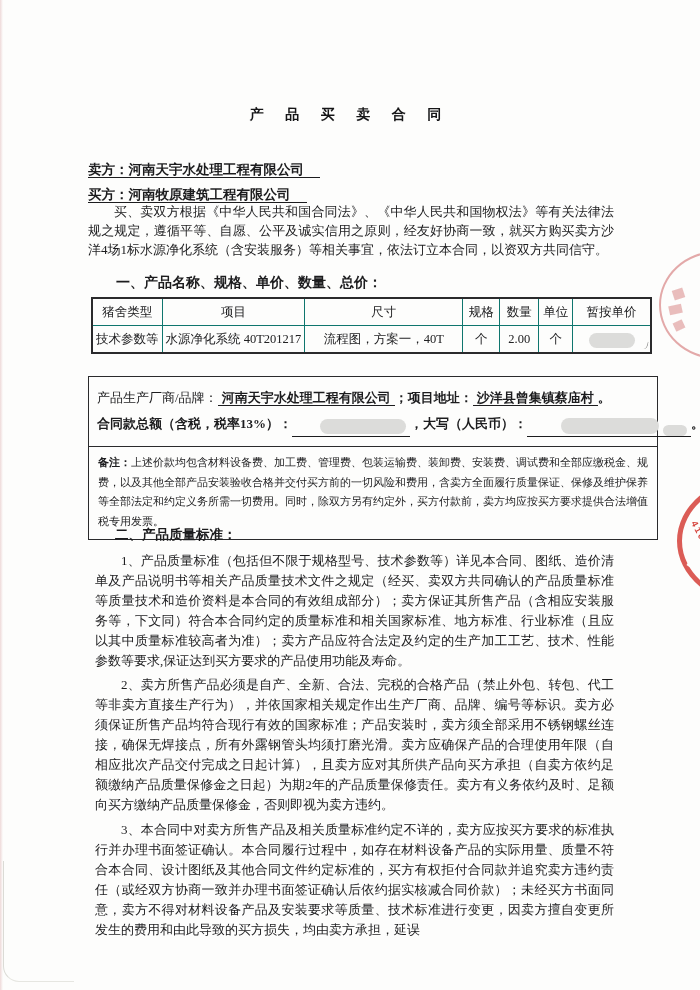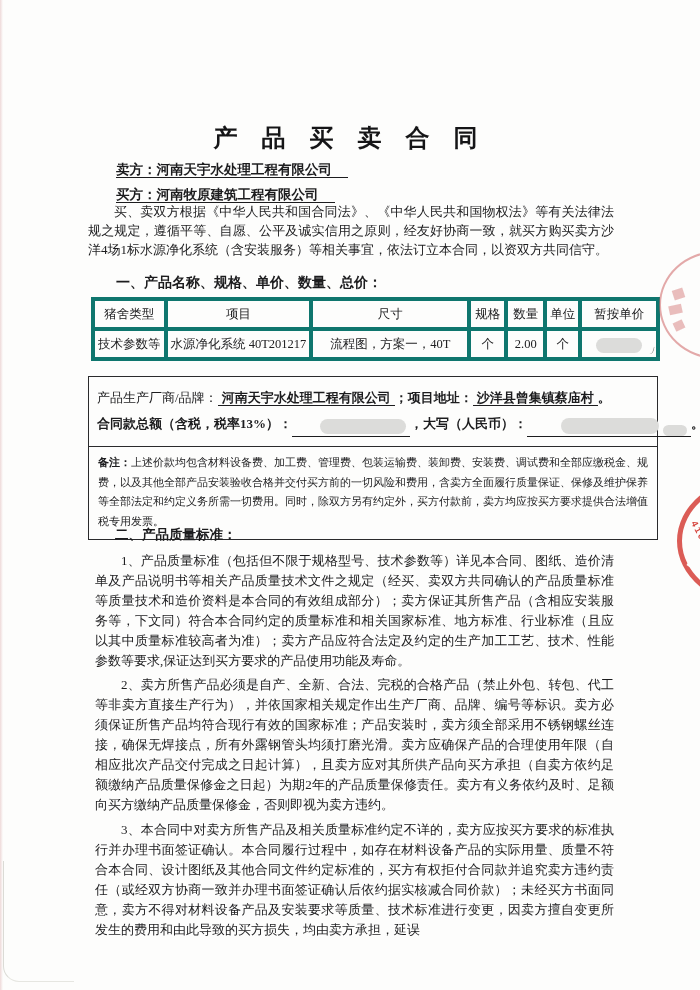"产 品 买 卖 合" .title { font-size: 24px -> 14px; top: 122px -> 106px }
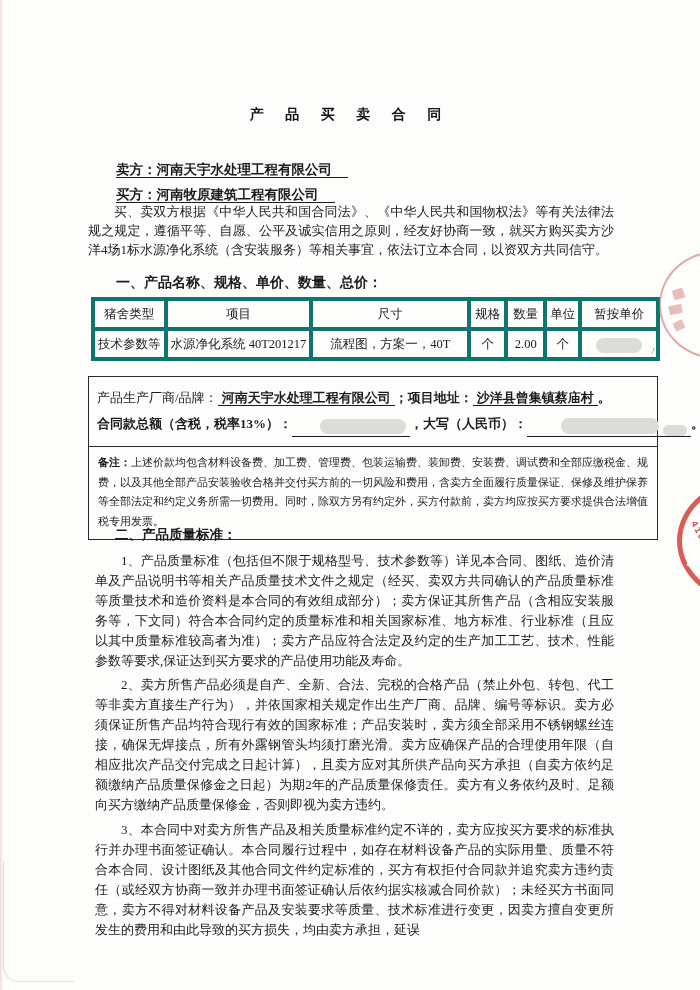"卖方：河南天宇水处理工程有限公司" .party-line { margin-left: 28px -> none }
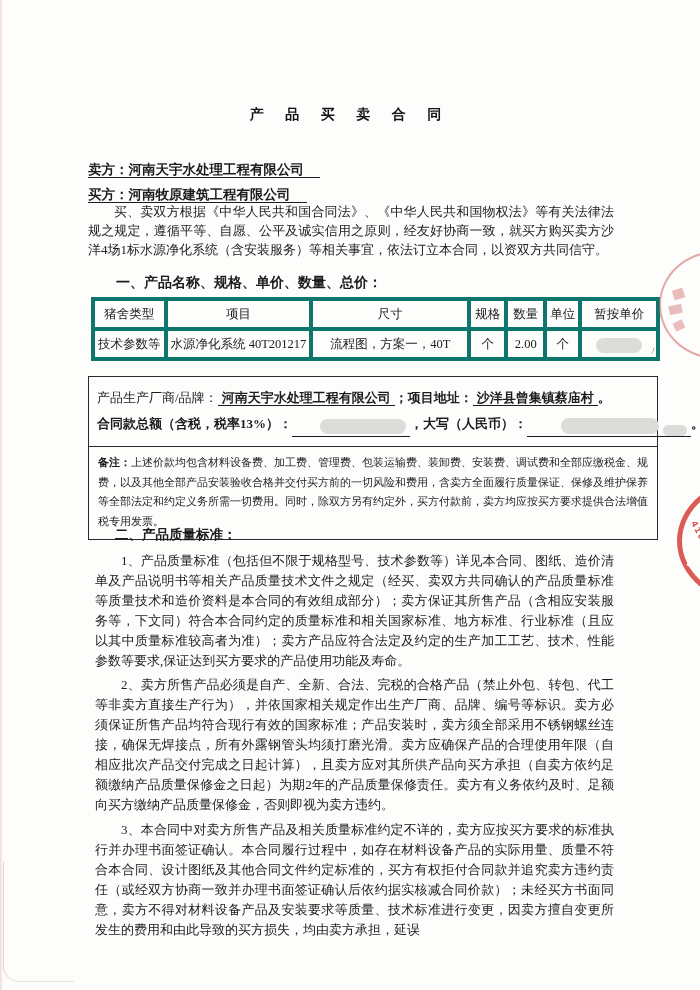"猪舍类型" table.goods th,table.goods td { border: 4px solid #0f766e -> 1px solid #0f766e }
